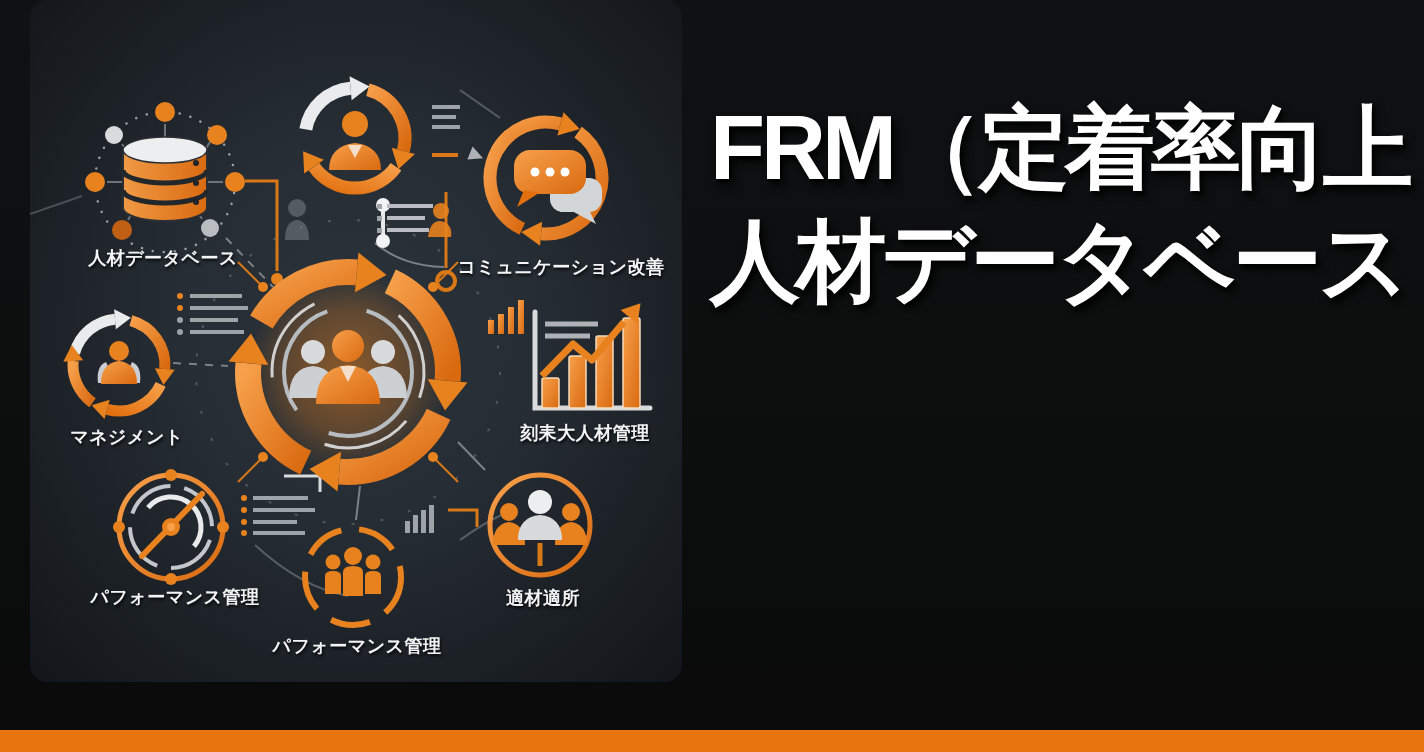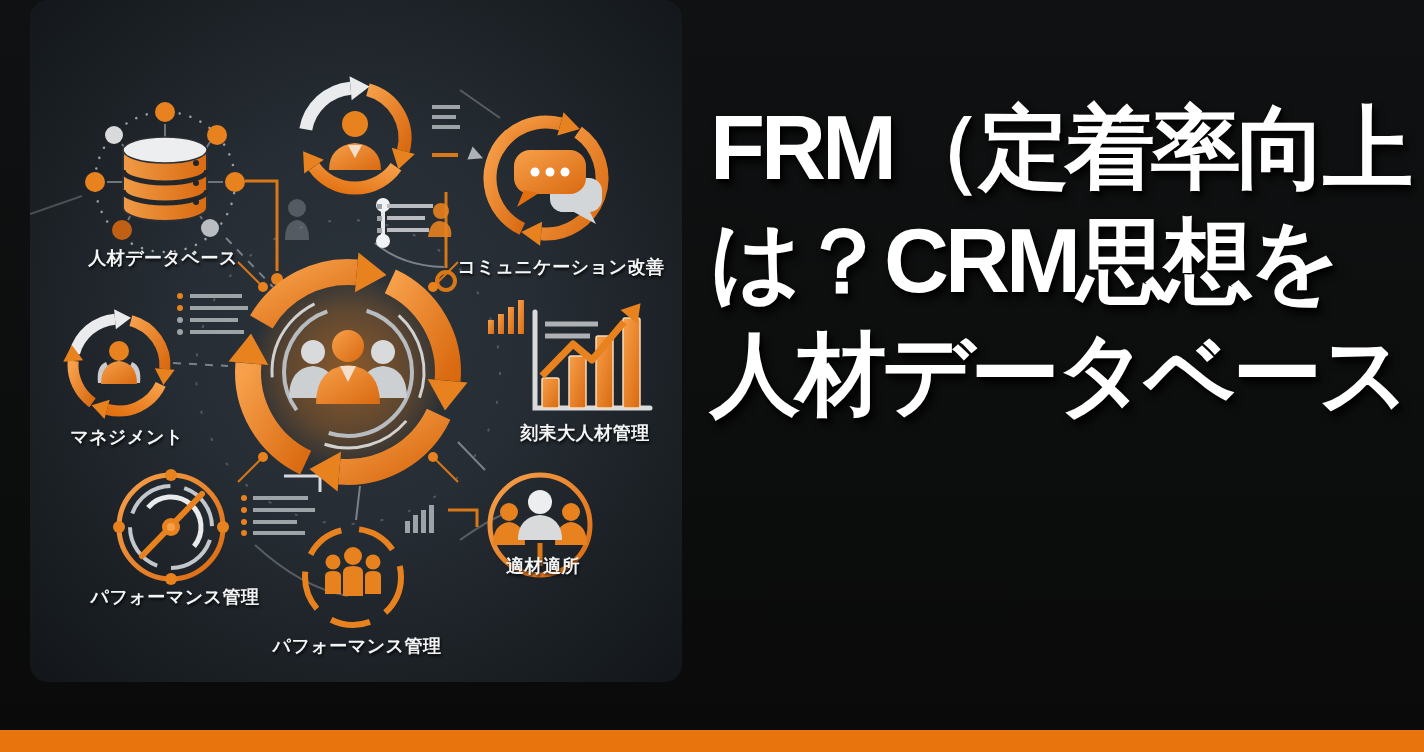"は？CRM思想を" div.hl { html: <div>は？CRM思想を</div> -> none }
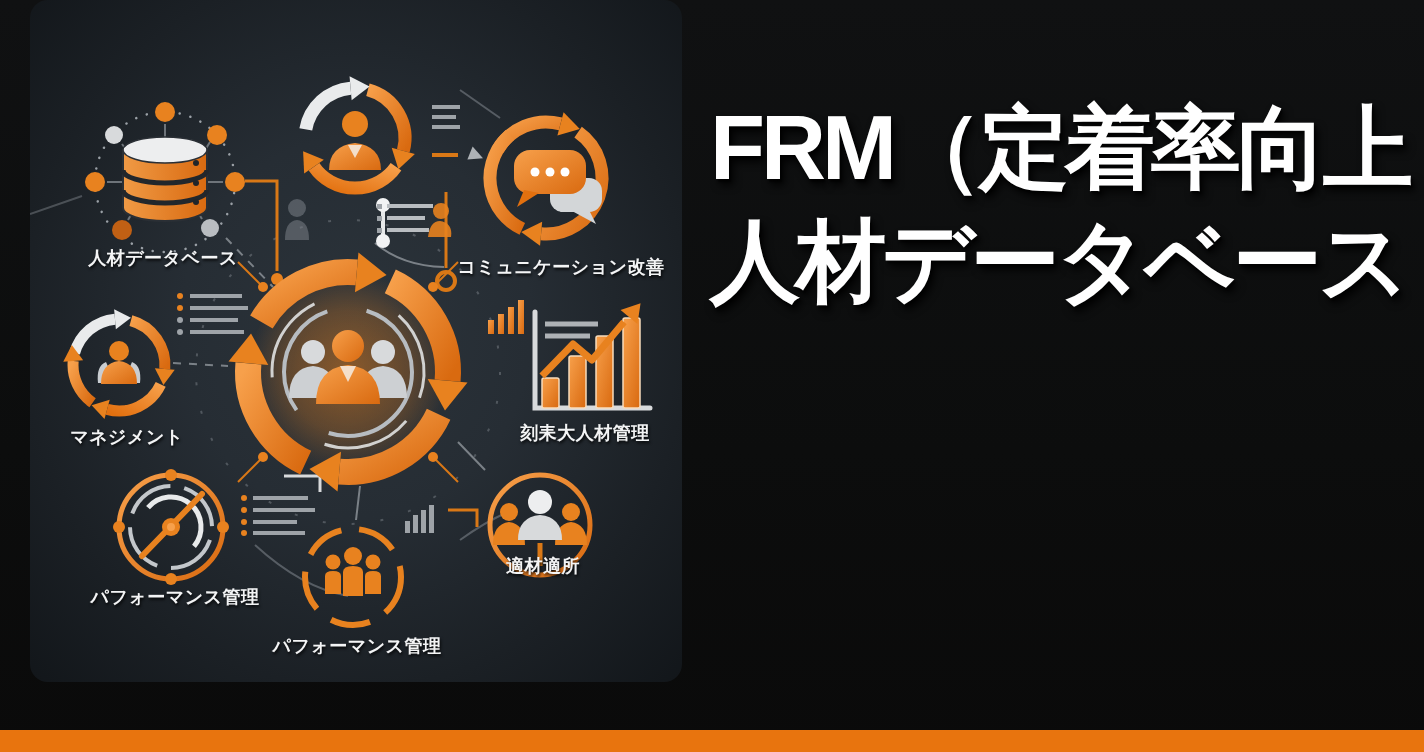"適材適所" div.nlabel { top: 554px -> 586px }
